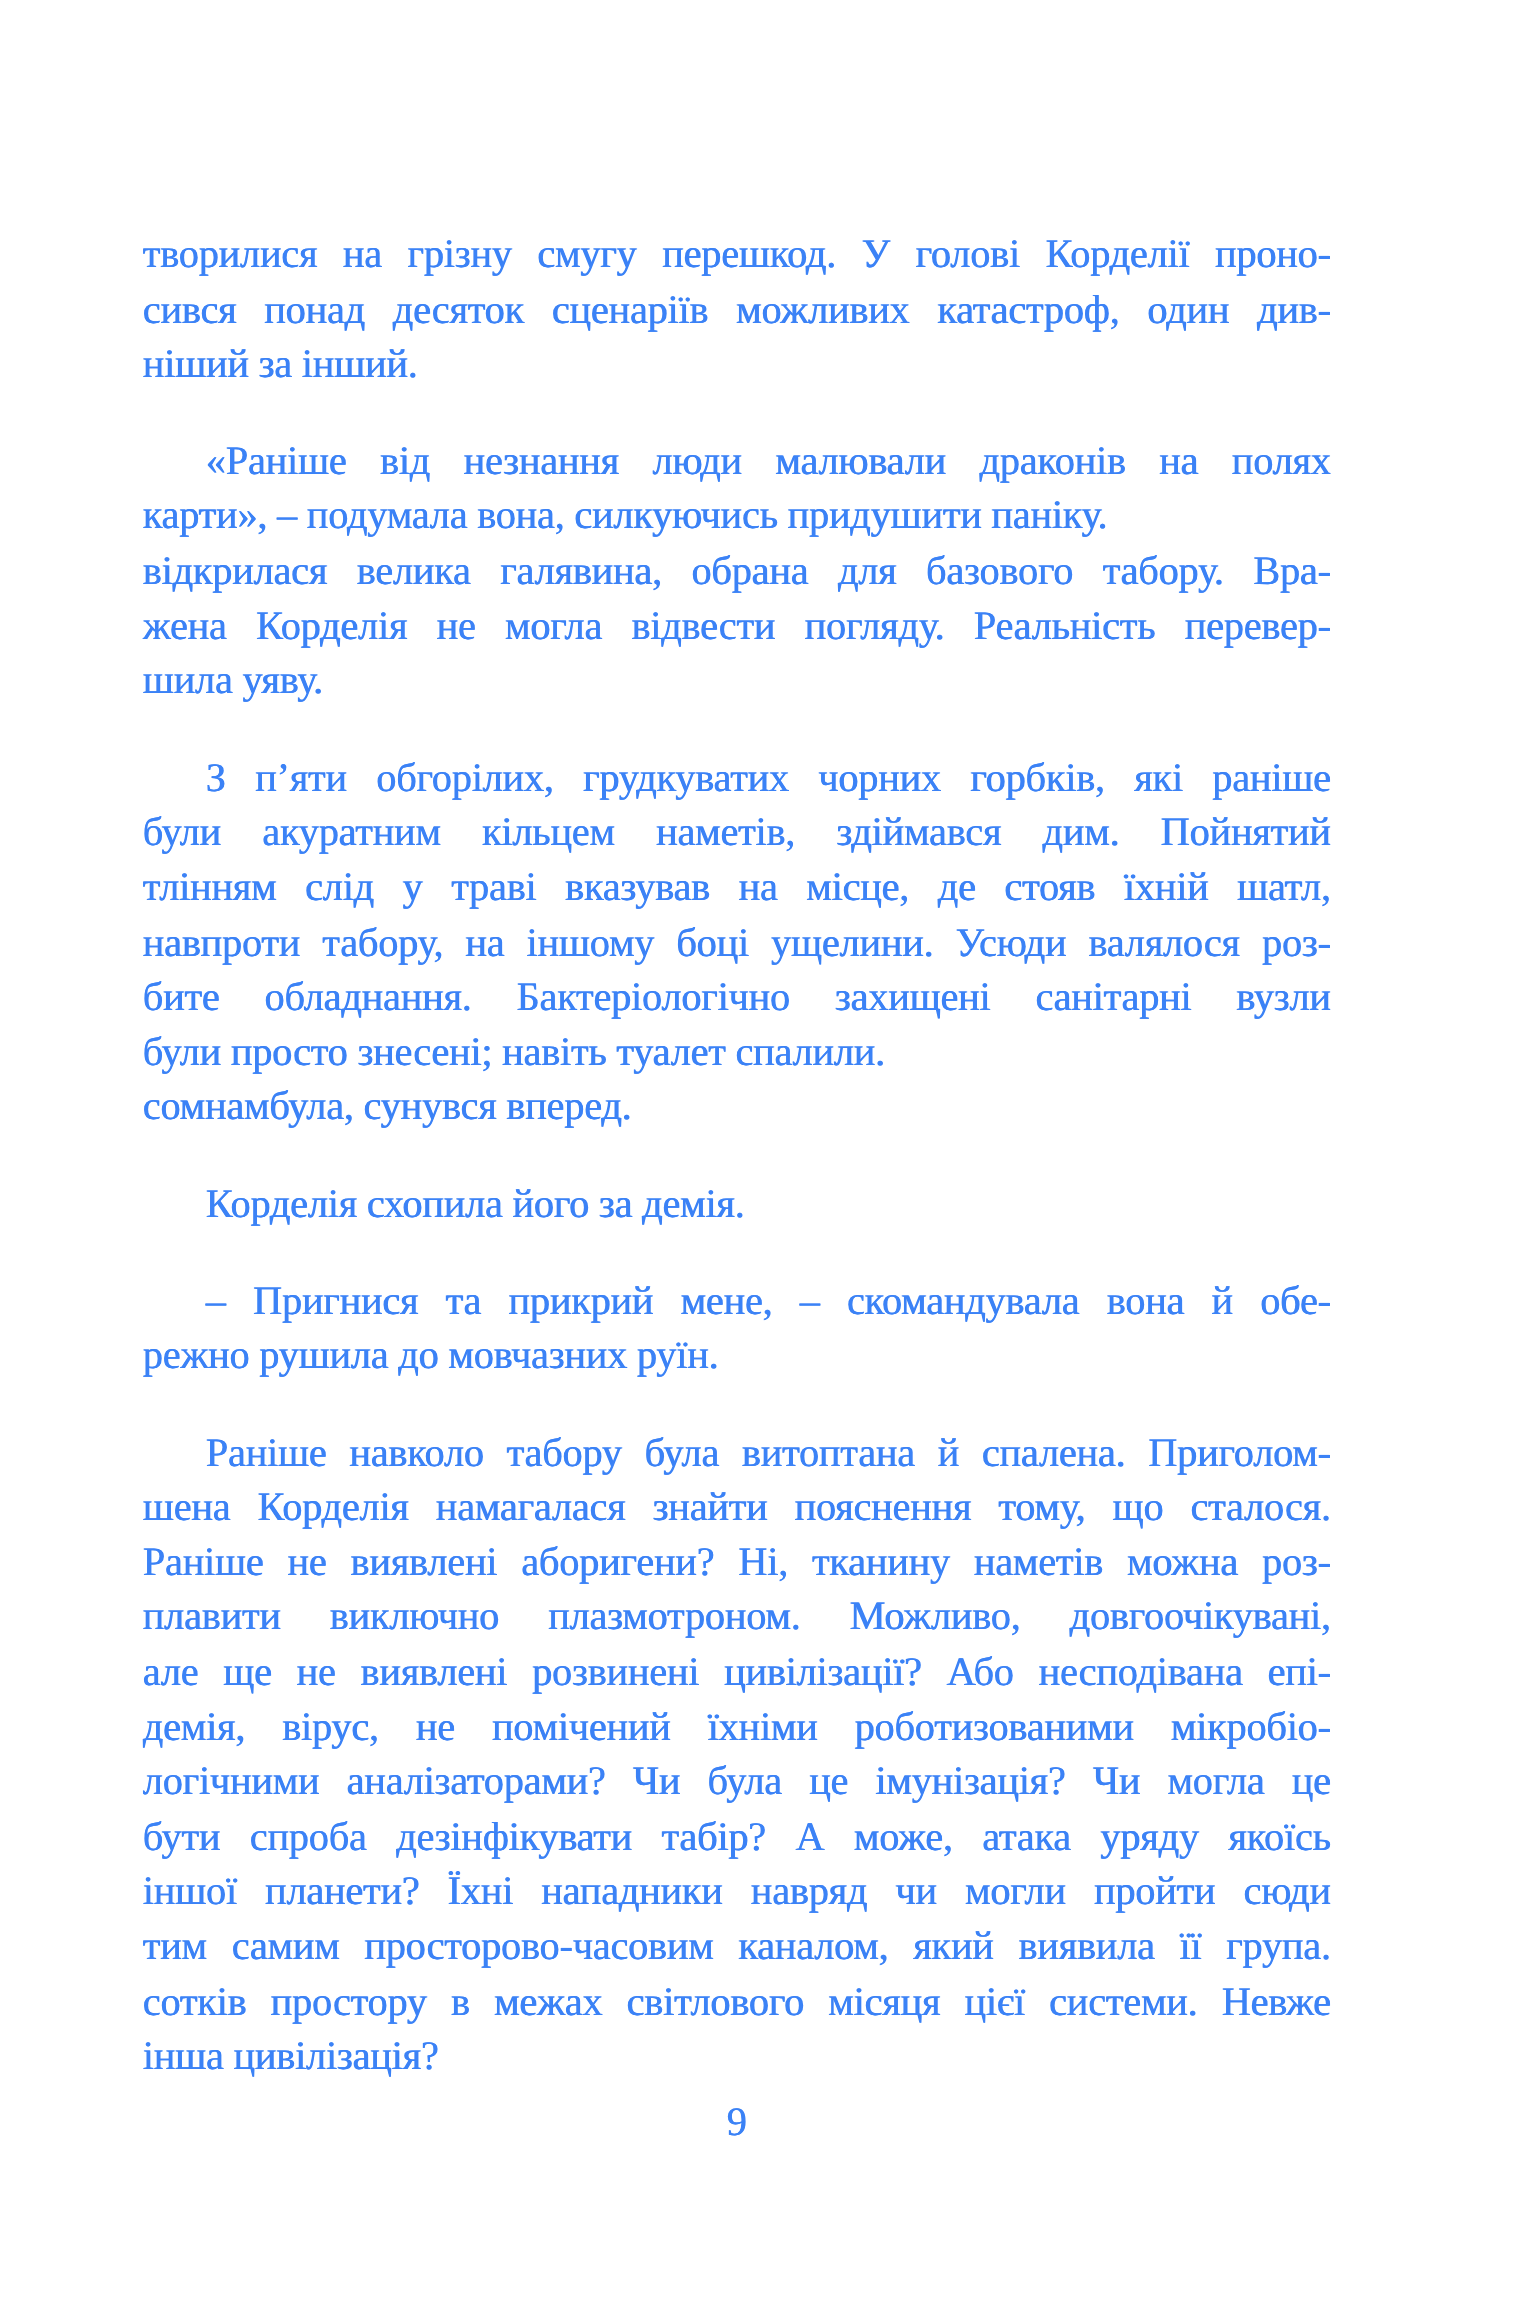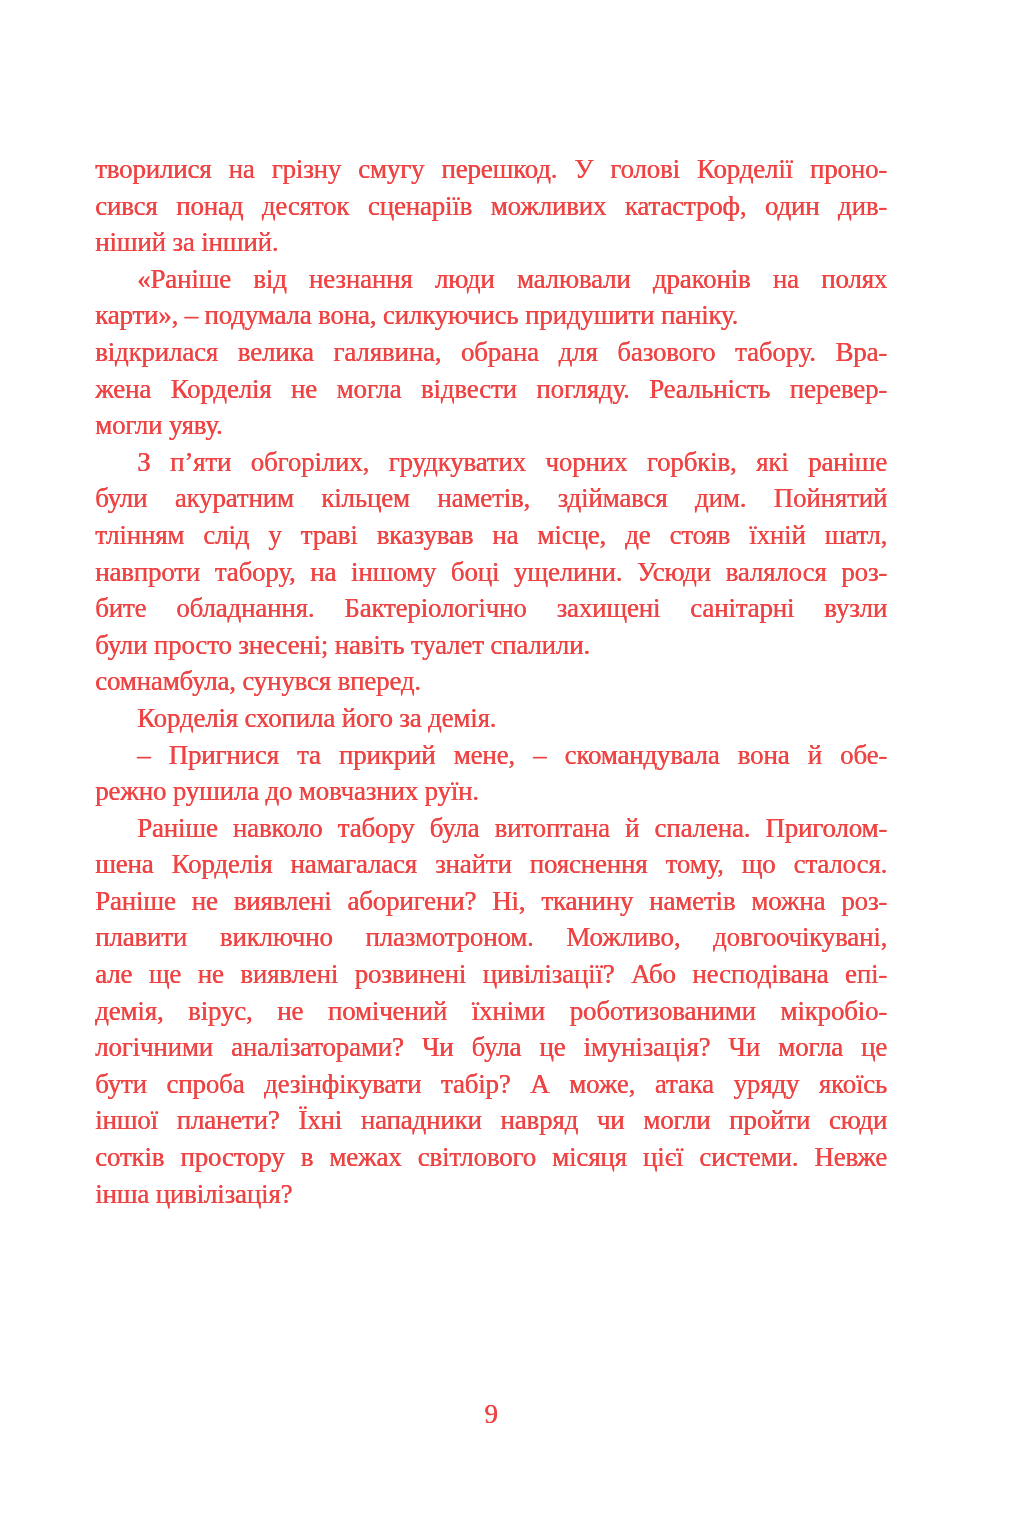"творилися на грізну смугу перешкод." .page { color: #ef4444 -> #3b82f6 }
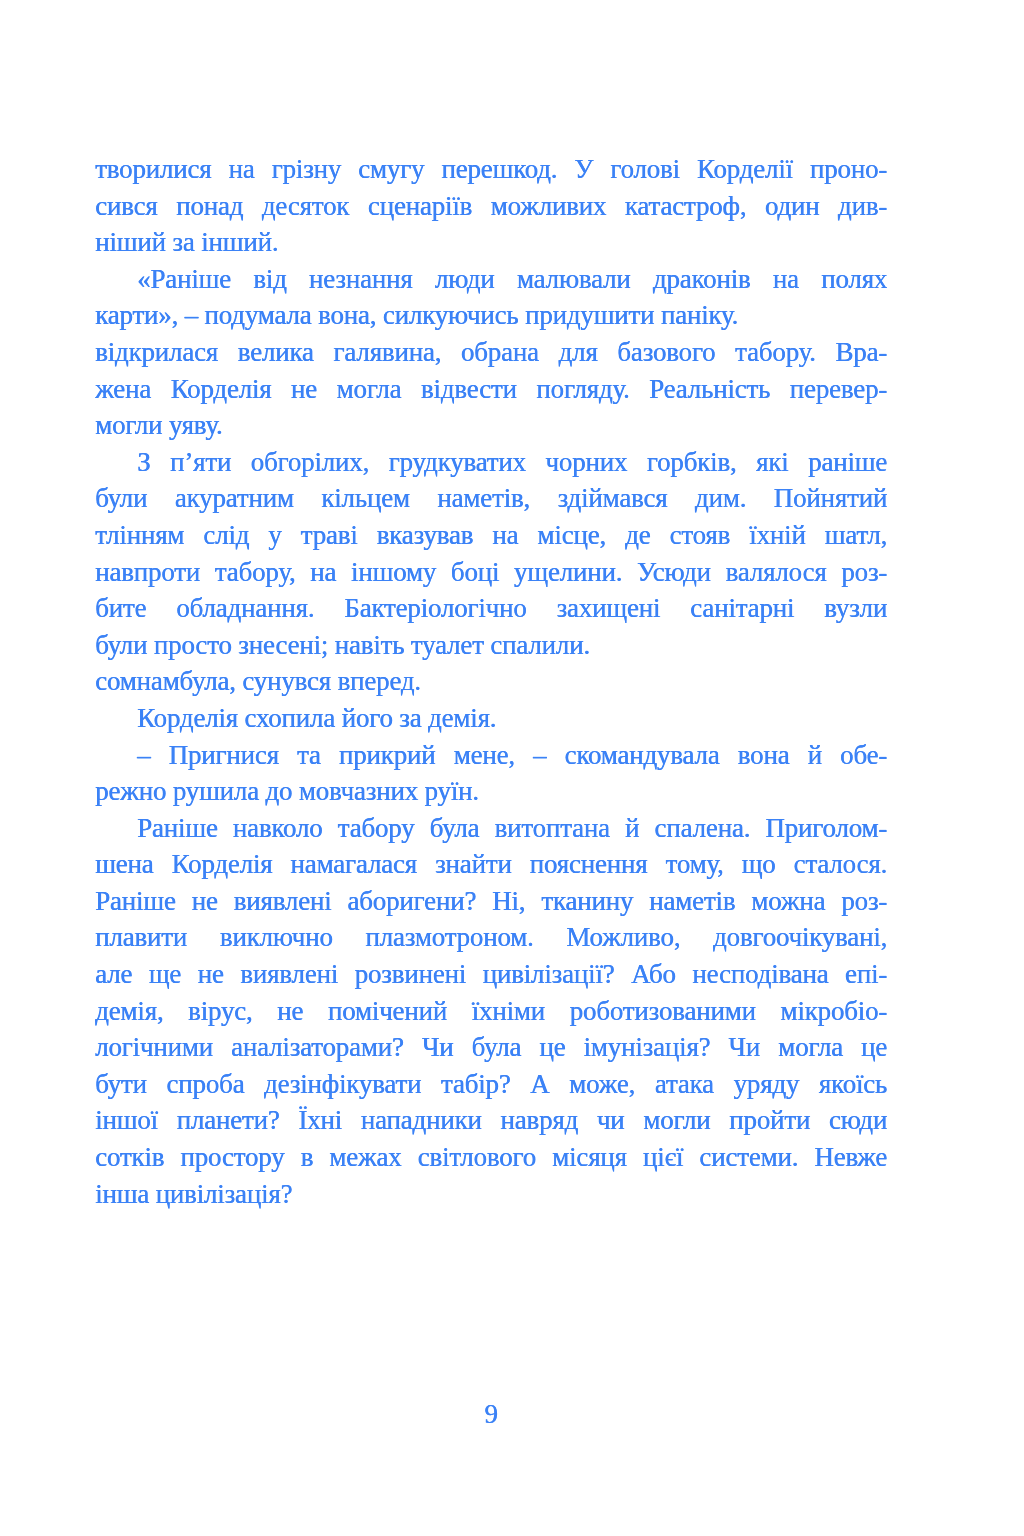"«Раніше від незнання люди малювали" .line.indented { margin-top: none -> 28px }
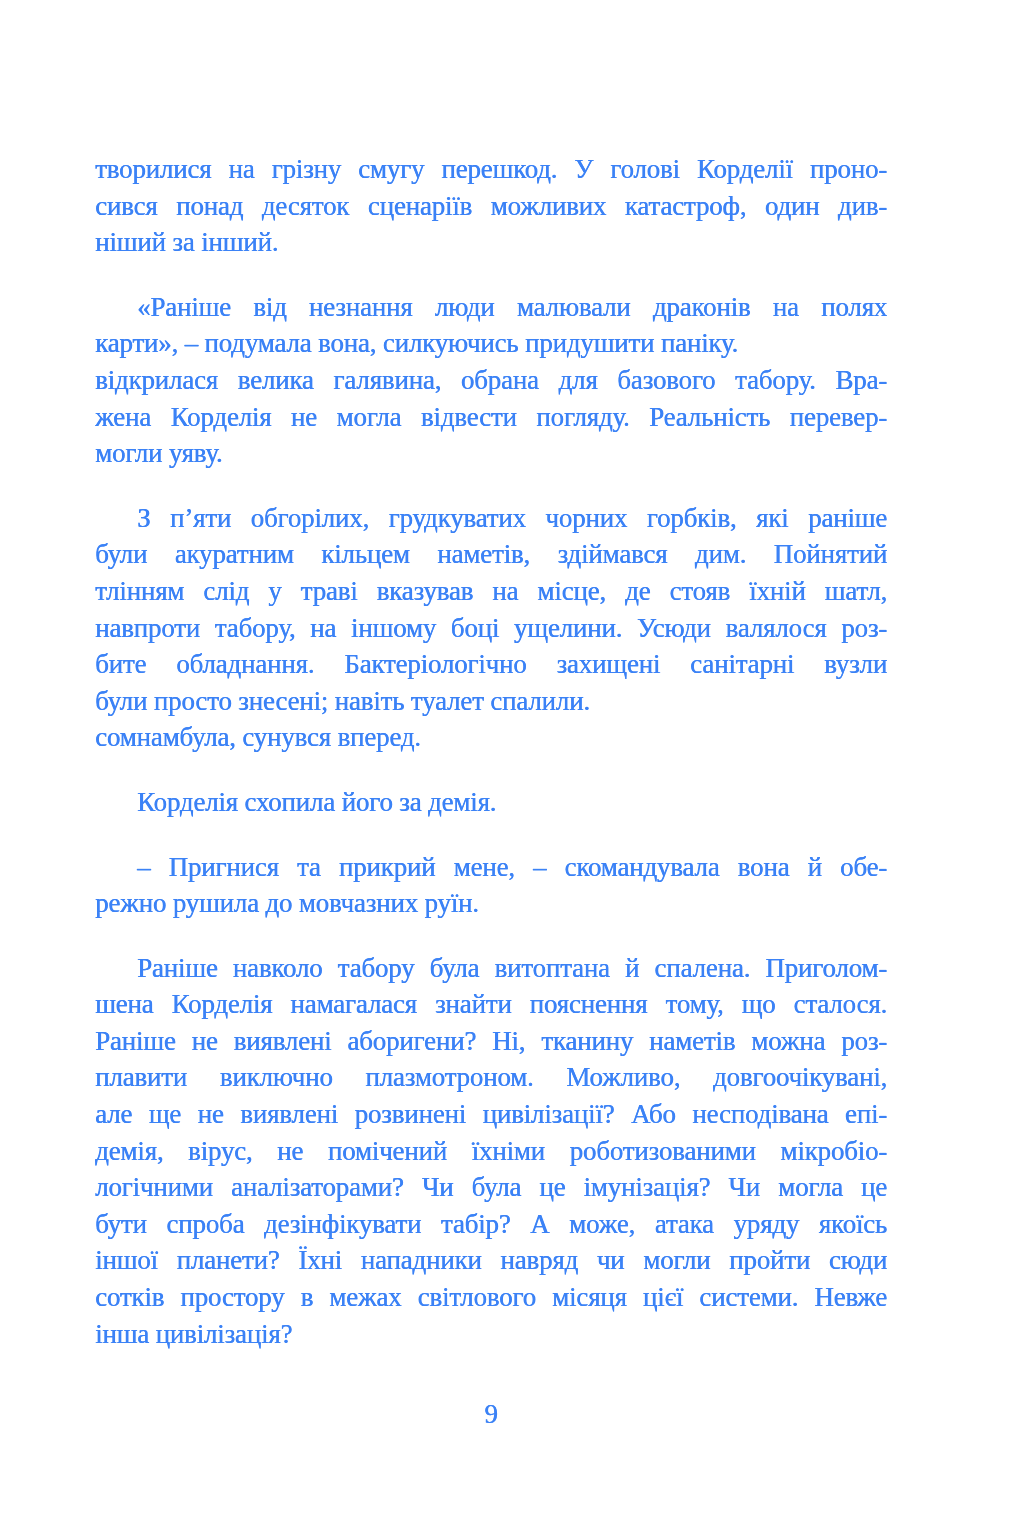"могли уяву." div.line { text: могли -> шила }
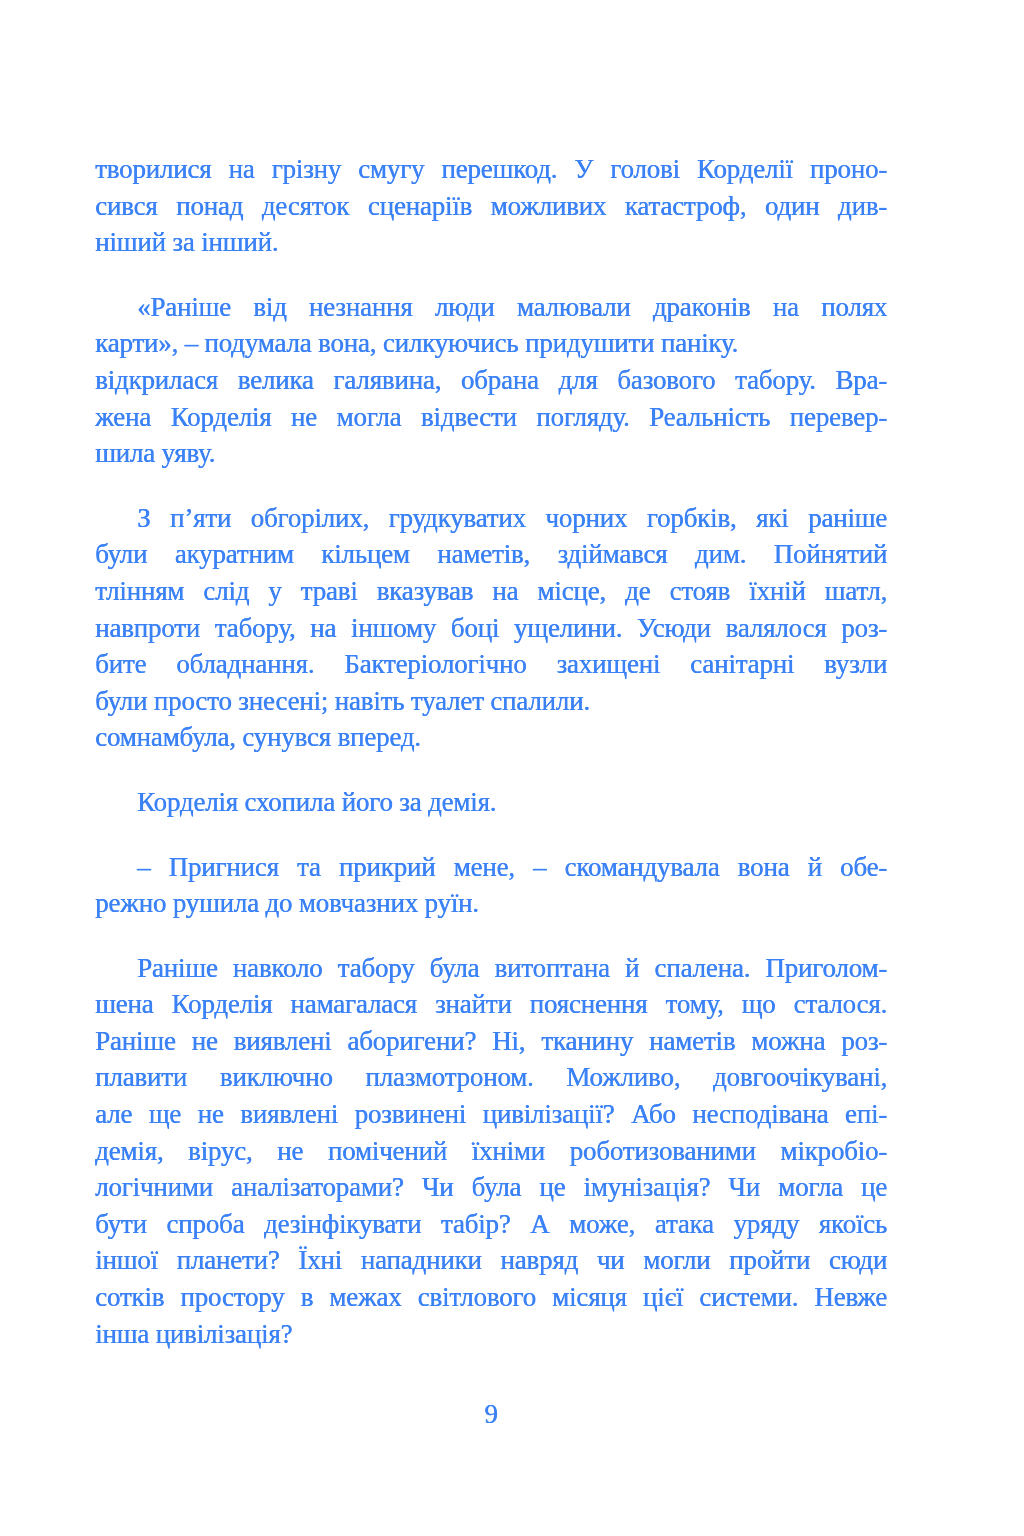"тим самим просторово-часовим каналом," div.line { html: none -> <div>тим самим просторово-часовим каналом, який виявила її група.</div> }
